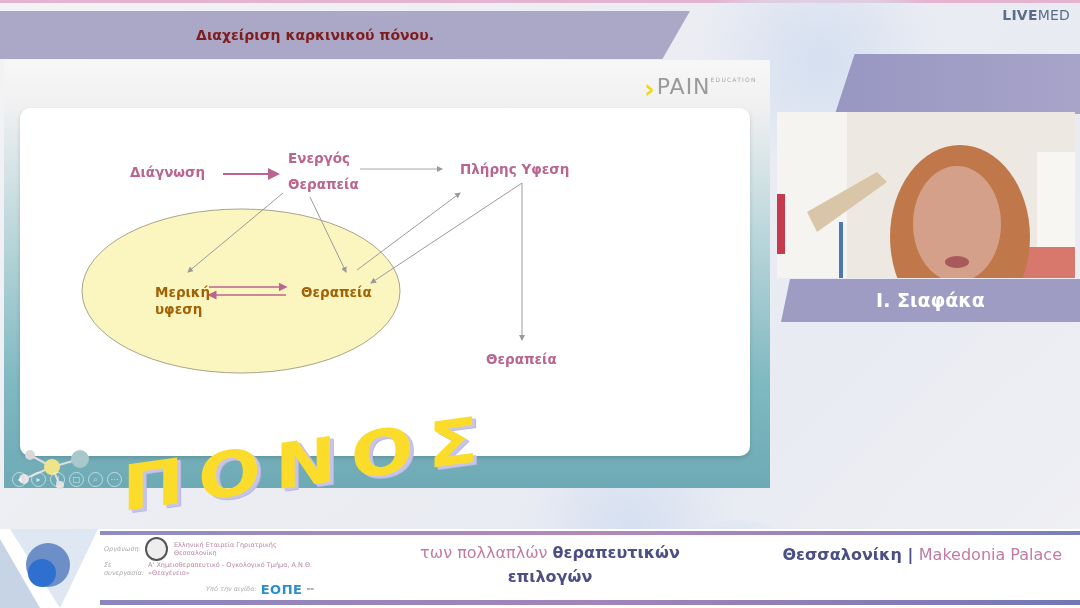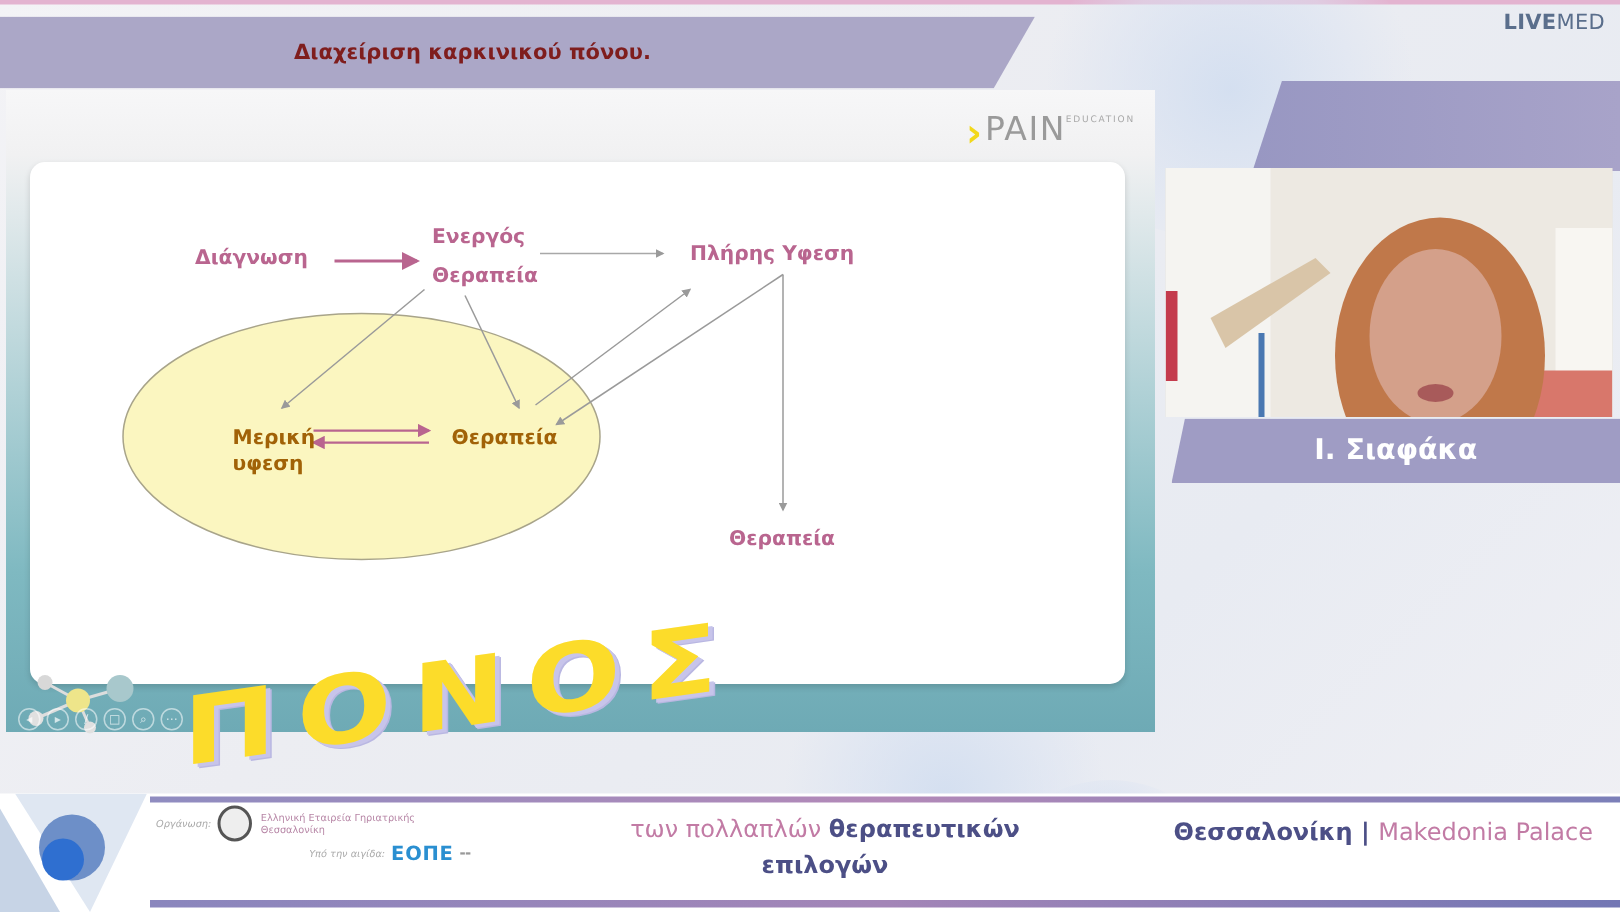"Σε συνεργασία:" div.org-row { html: none -> <div> <span>Σε συνεργασία:</span> <span>Α' Χημειοθεραπευτικό - Ογκολογικό Τμήμα, Α.Ν.Θ. «Θεαγένειο»</span> </div> }
